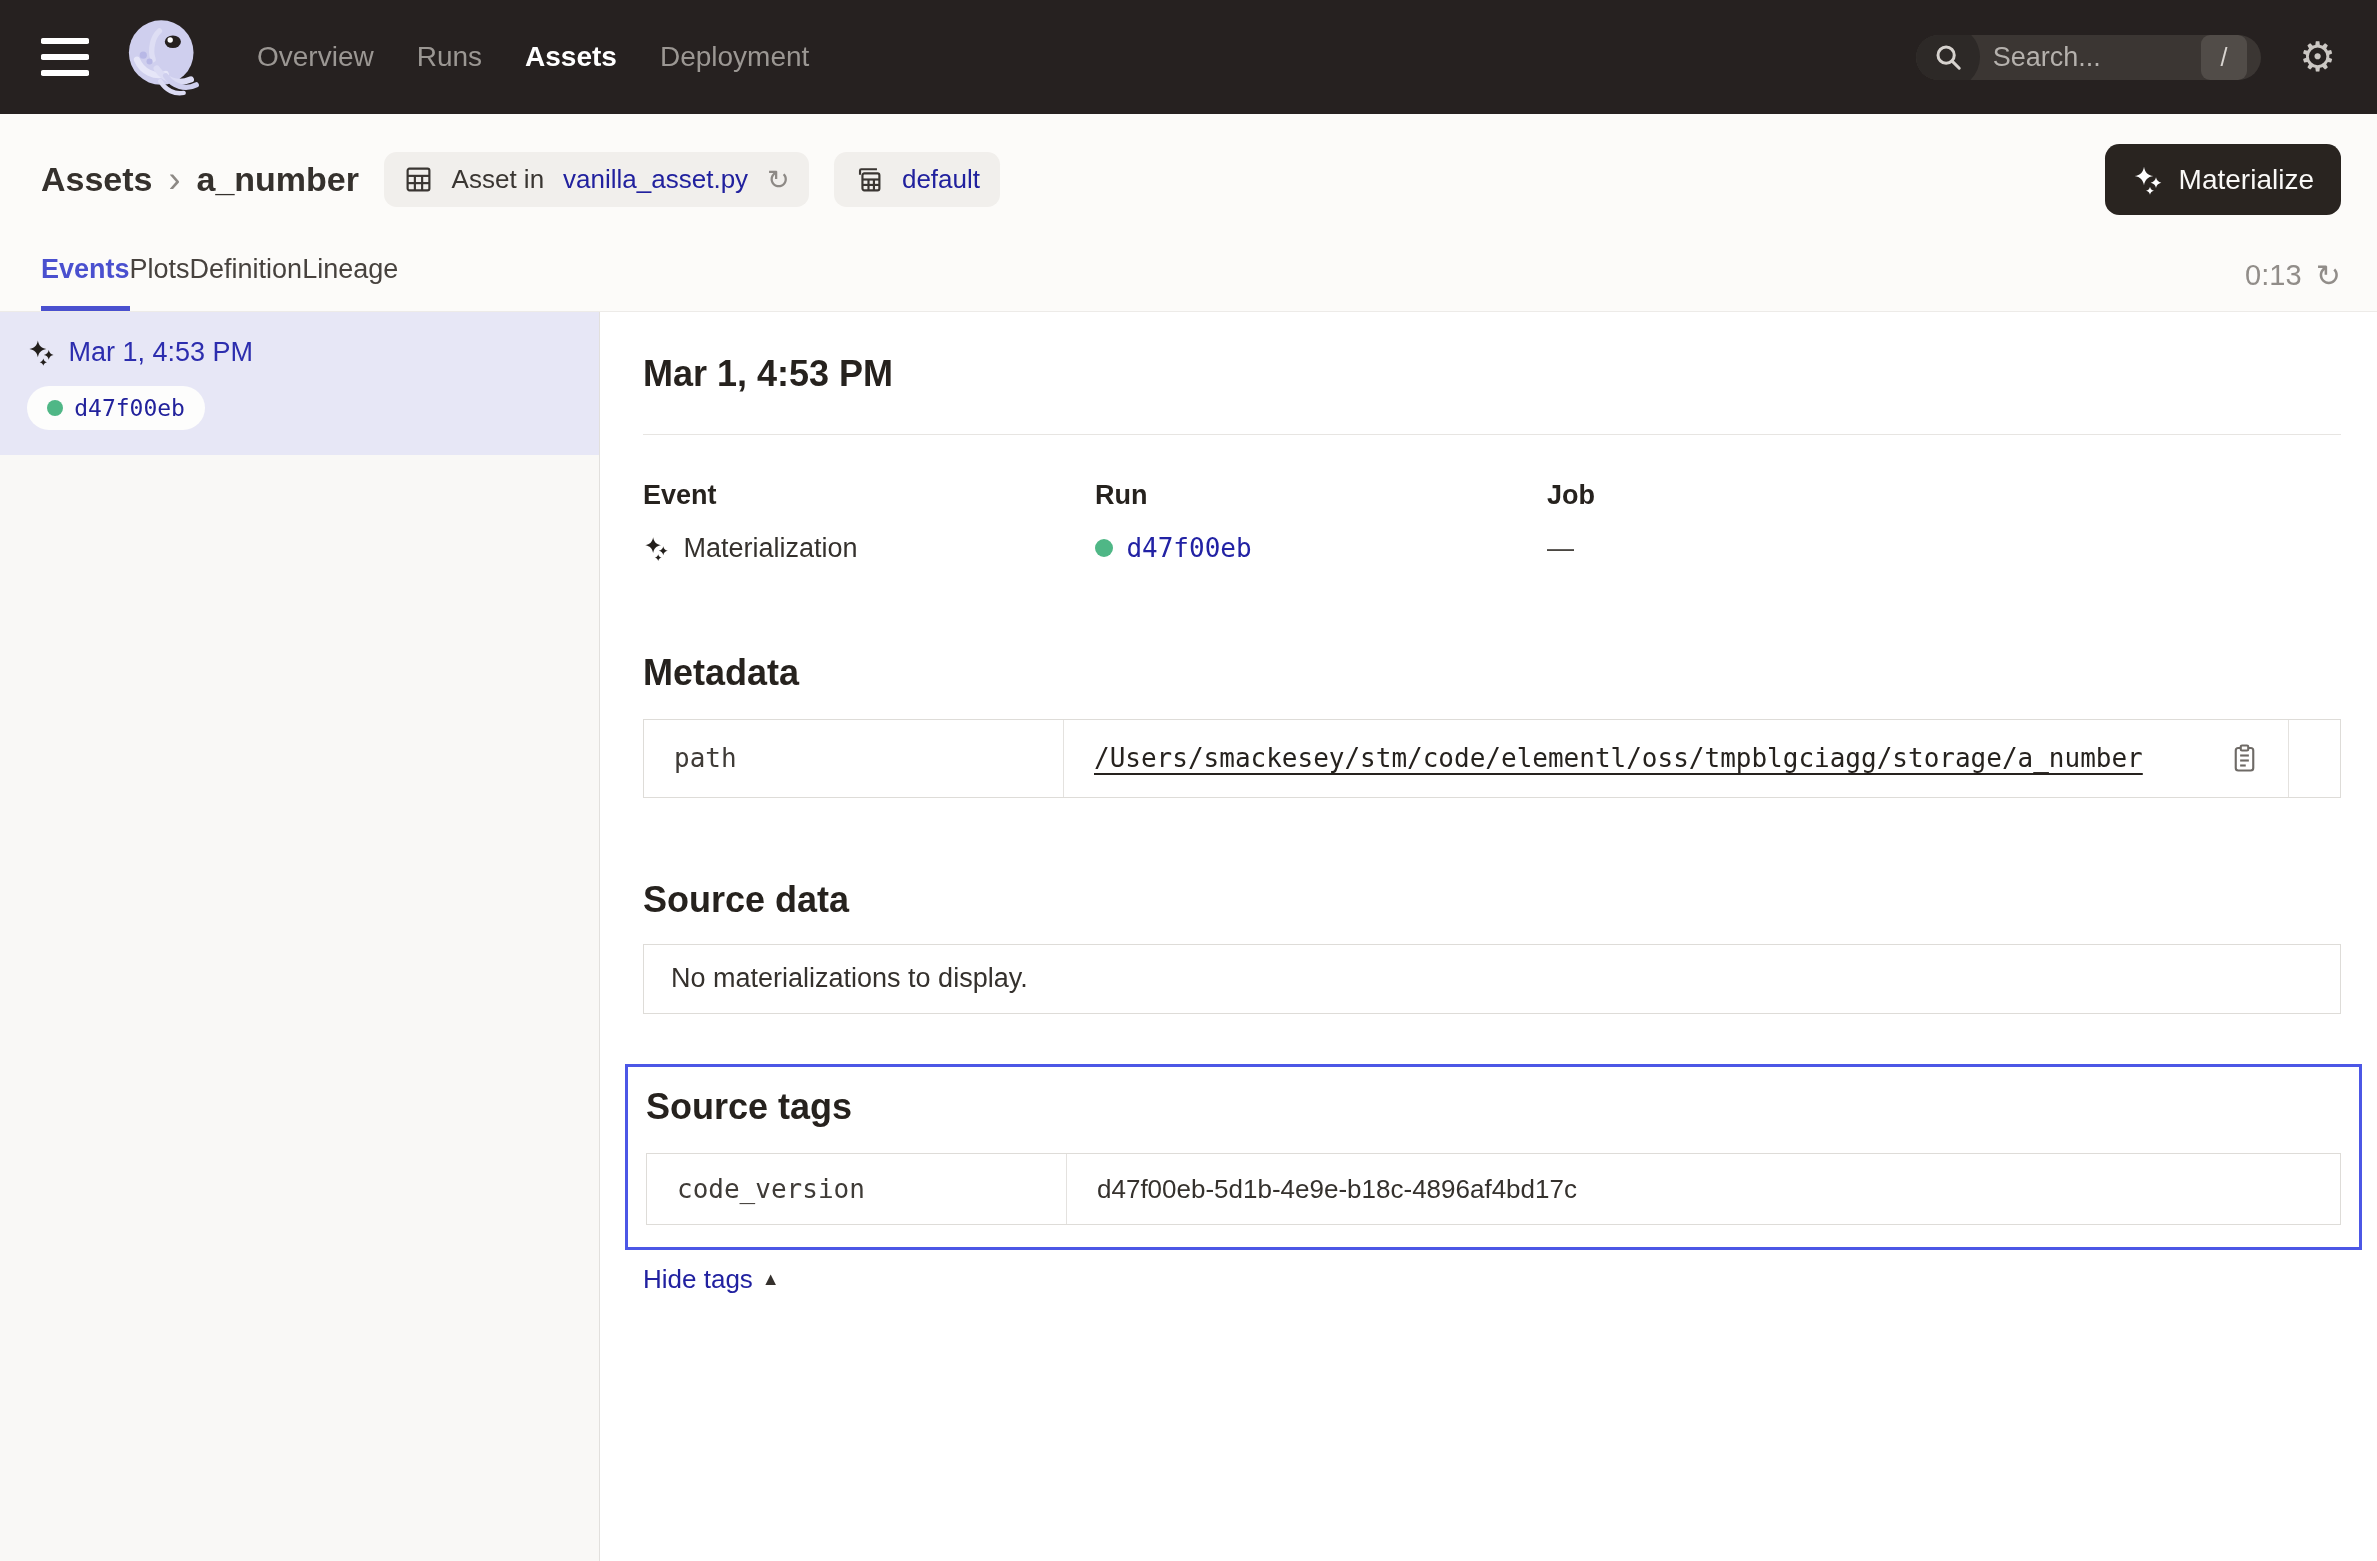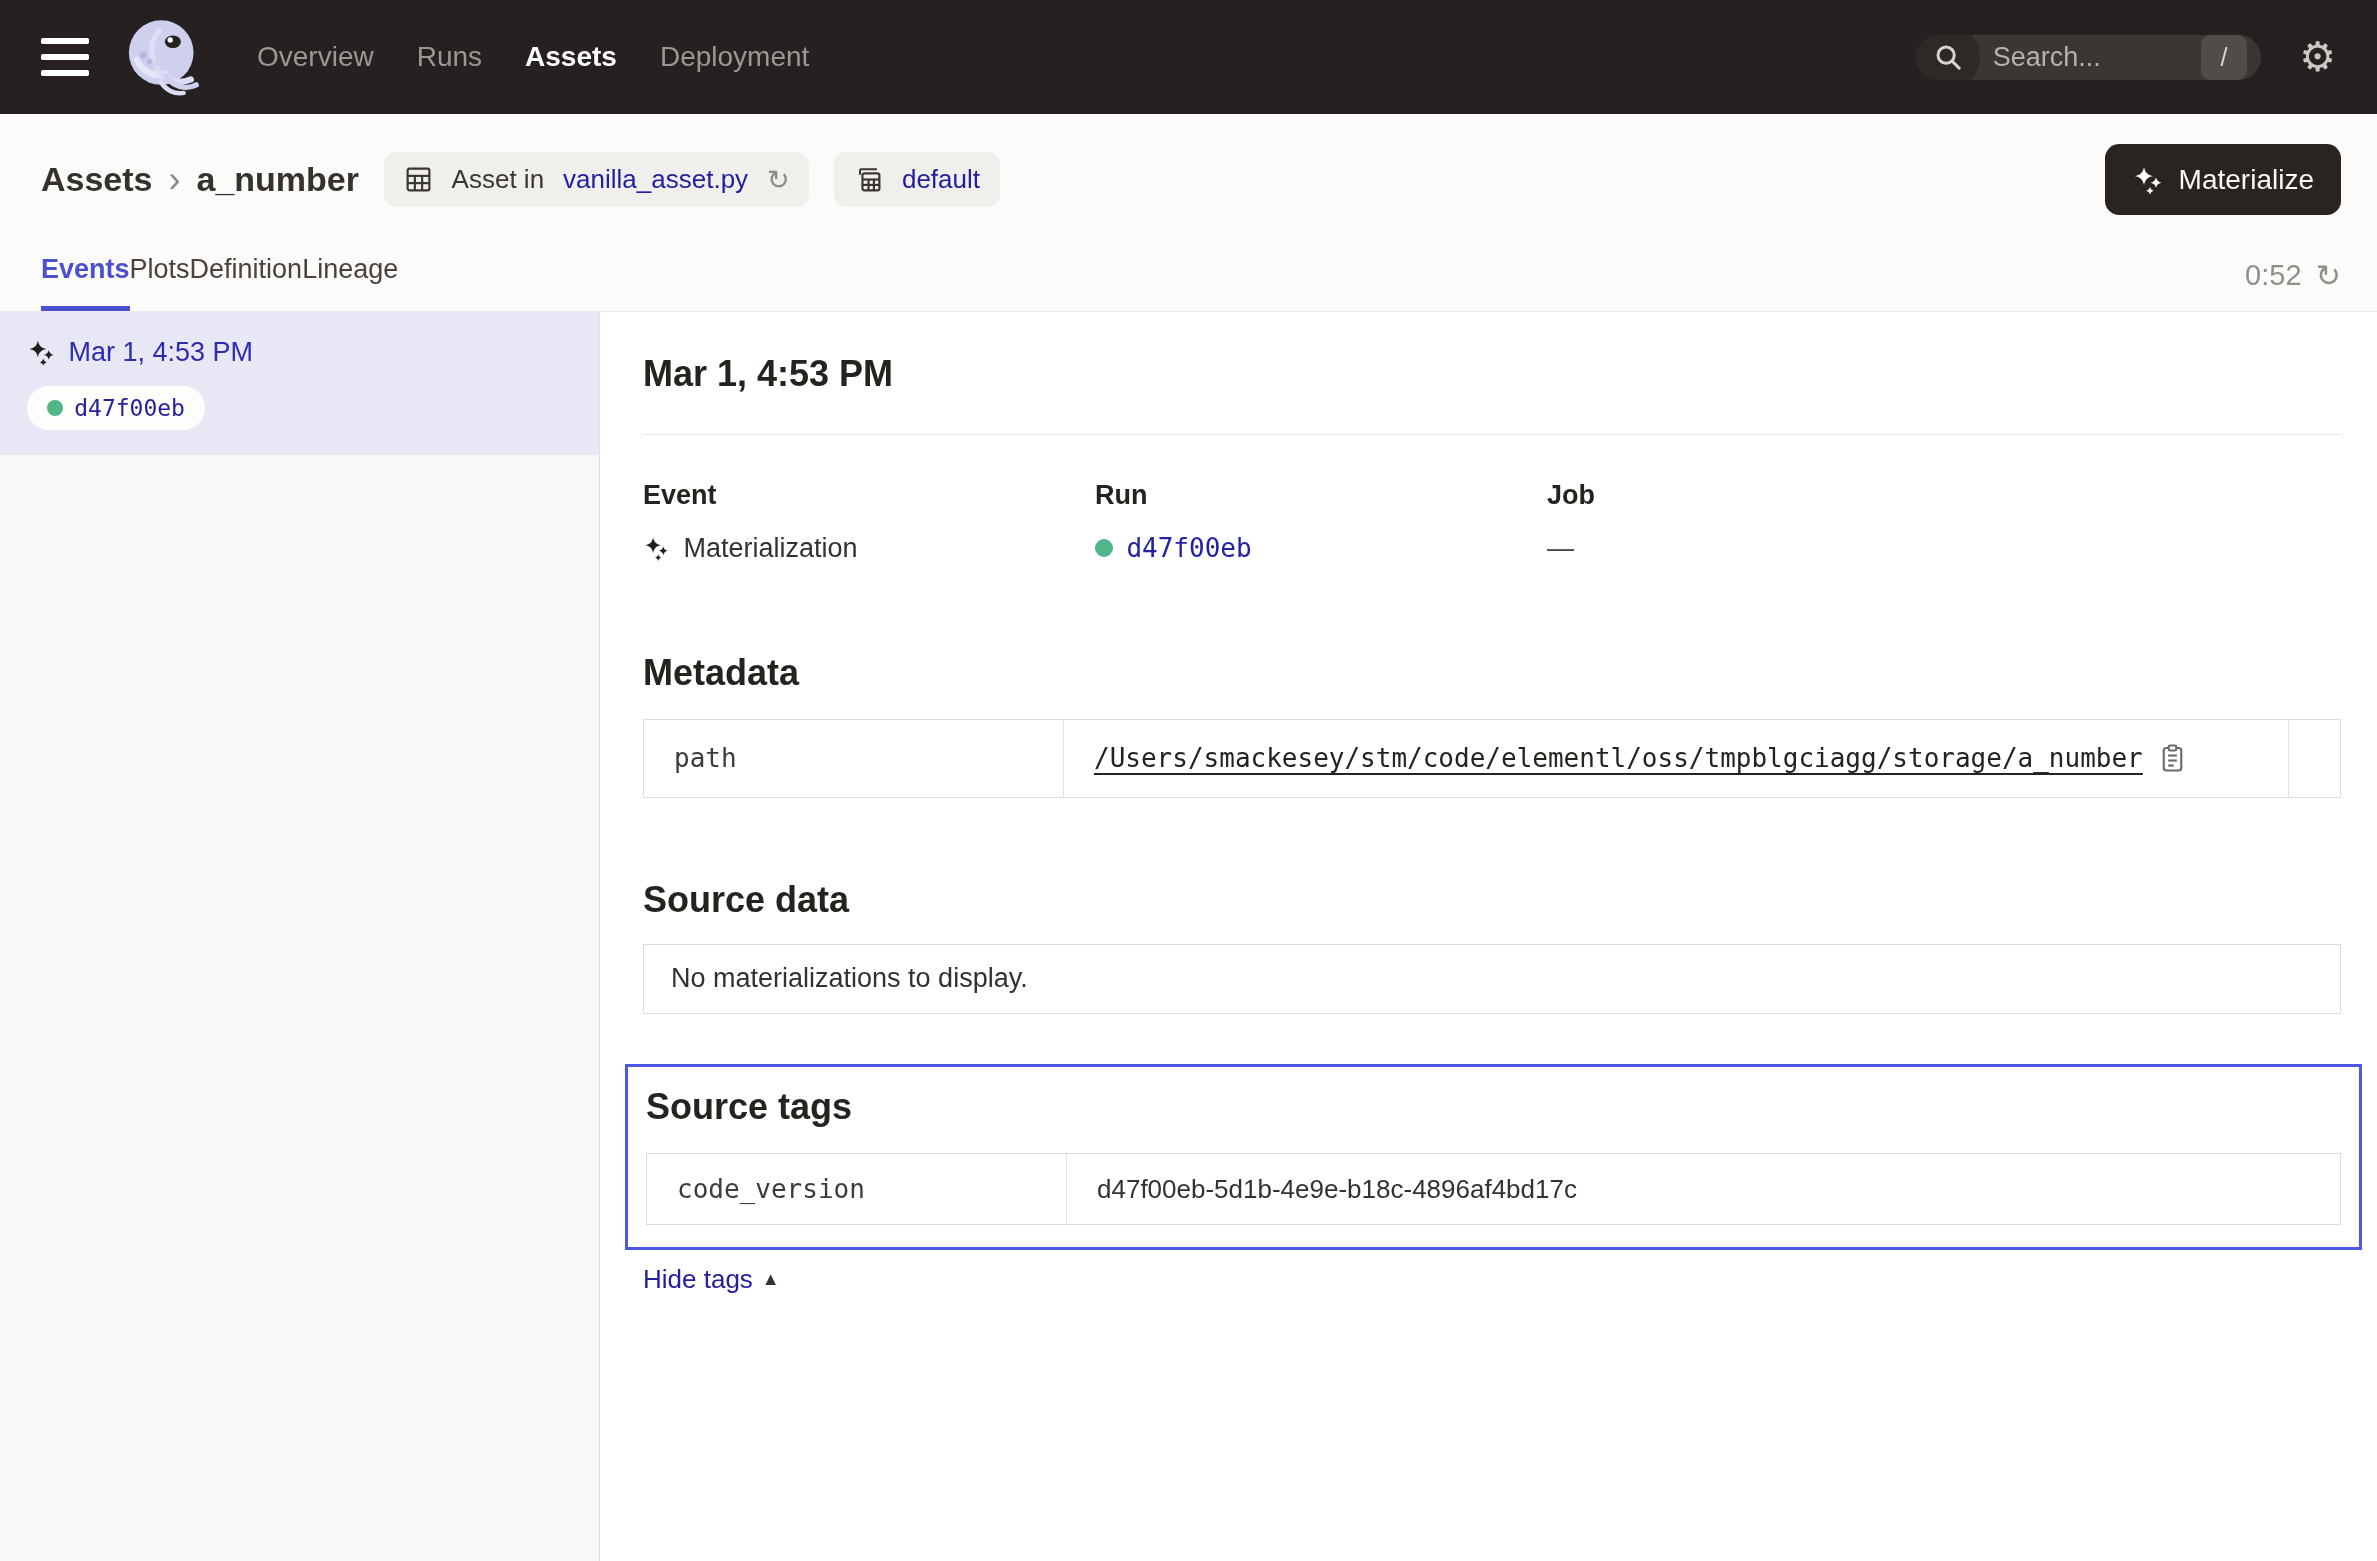"0:52" span { text: 0:52 -> 0:13 }
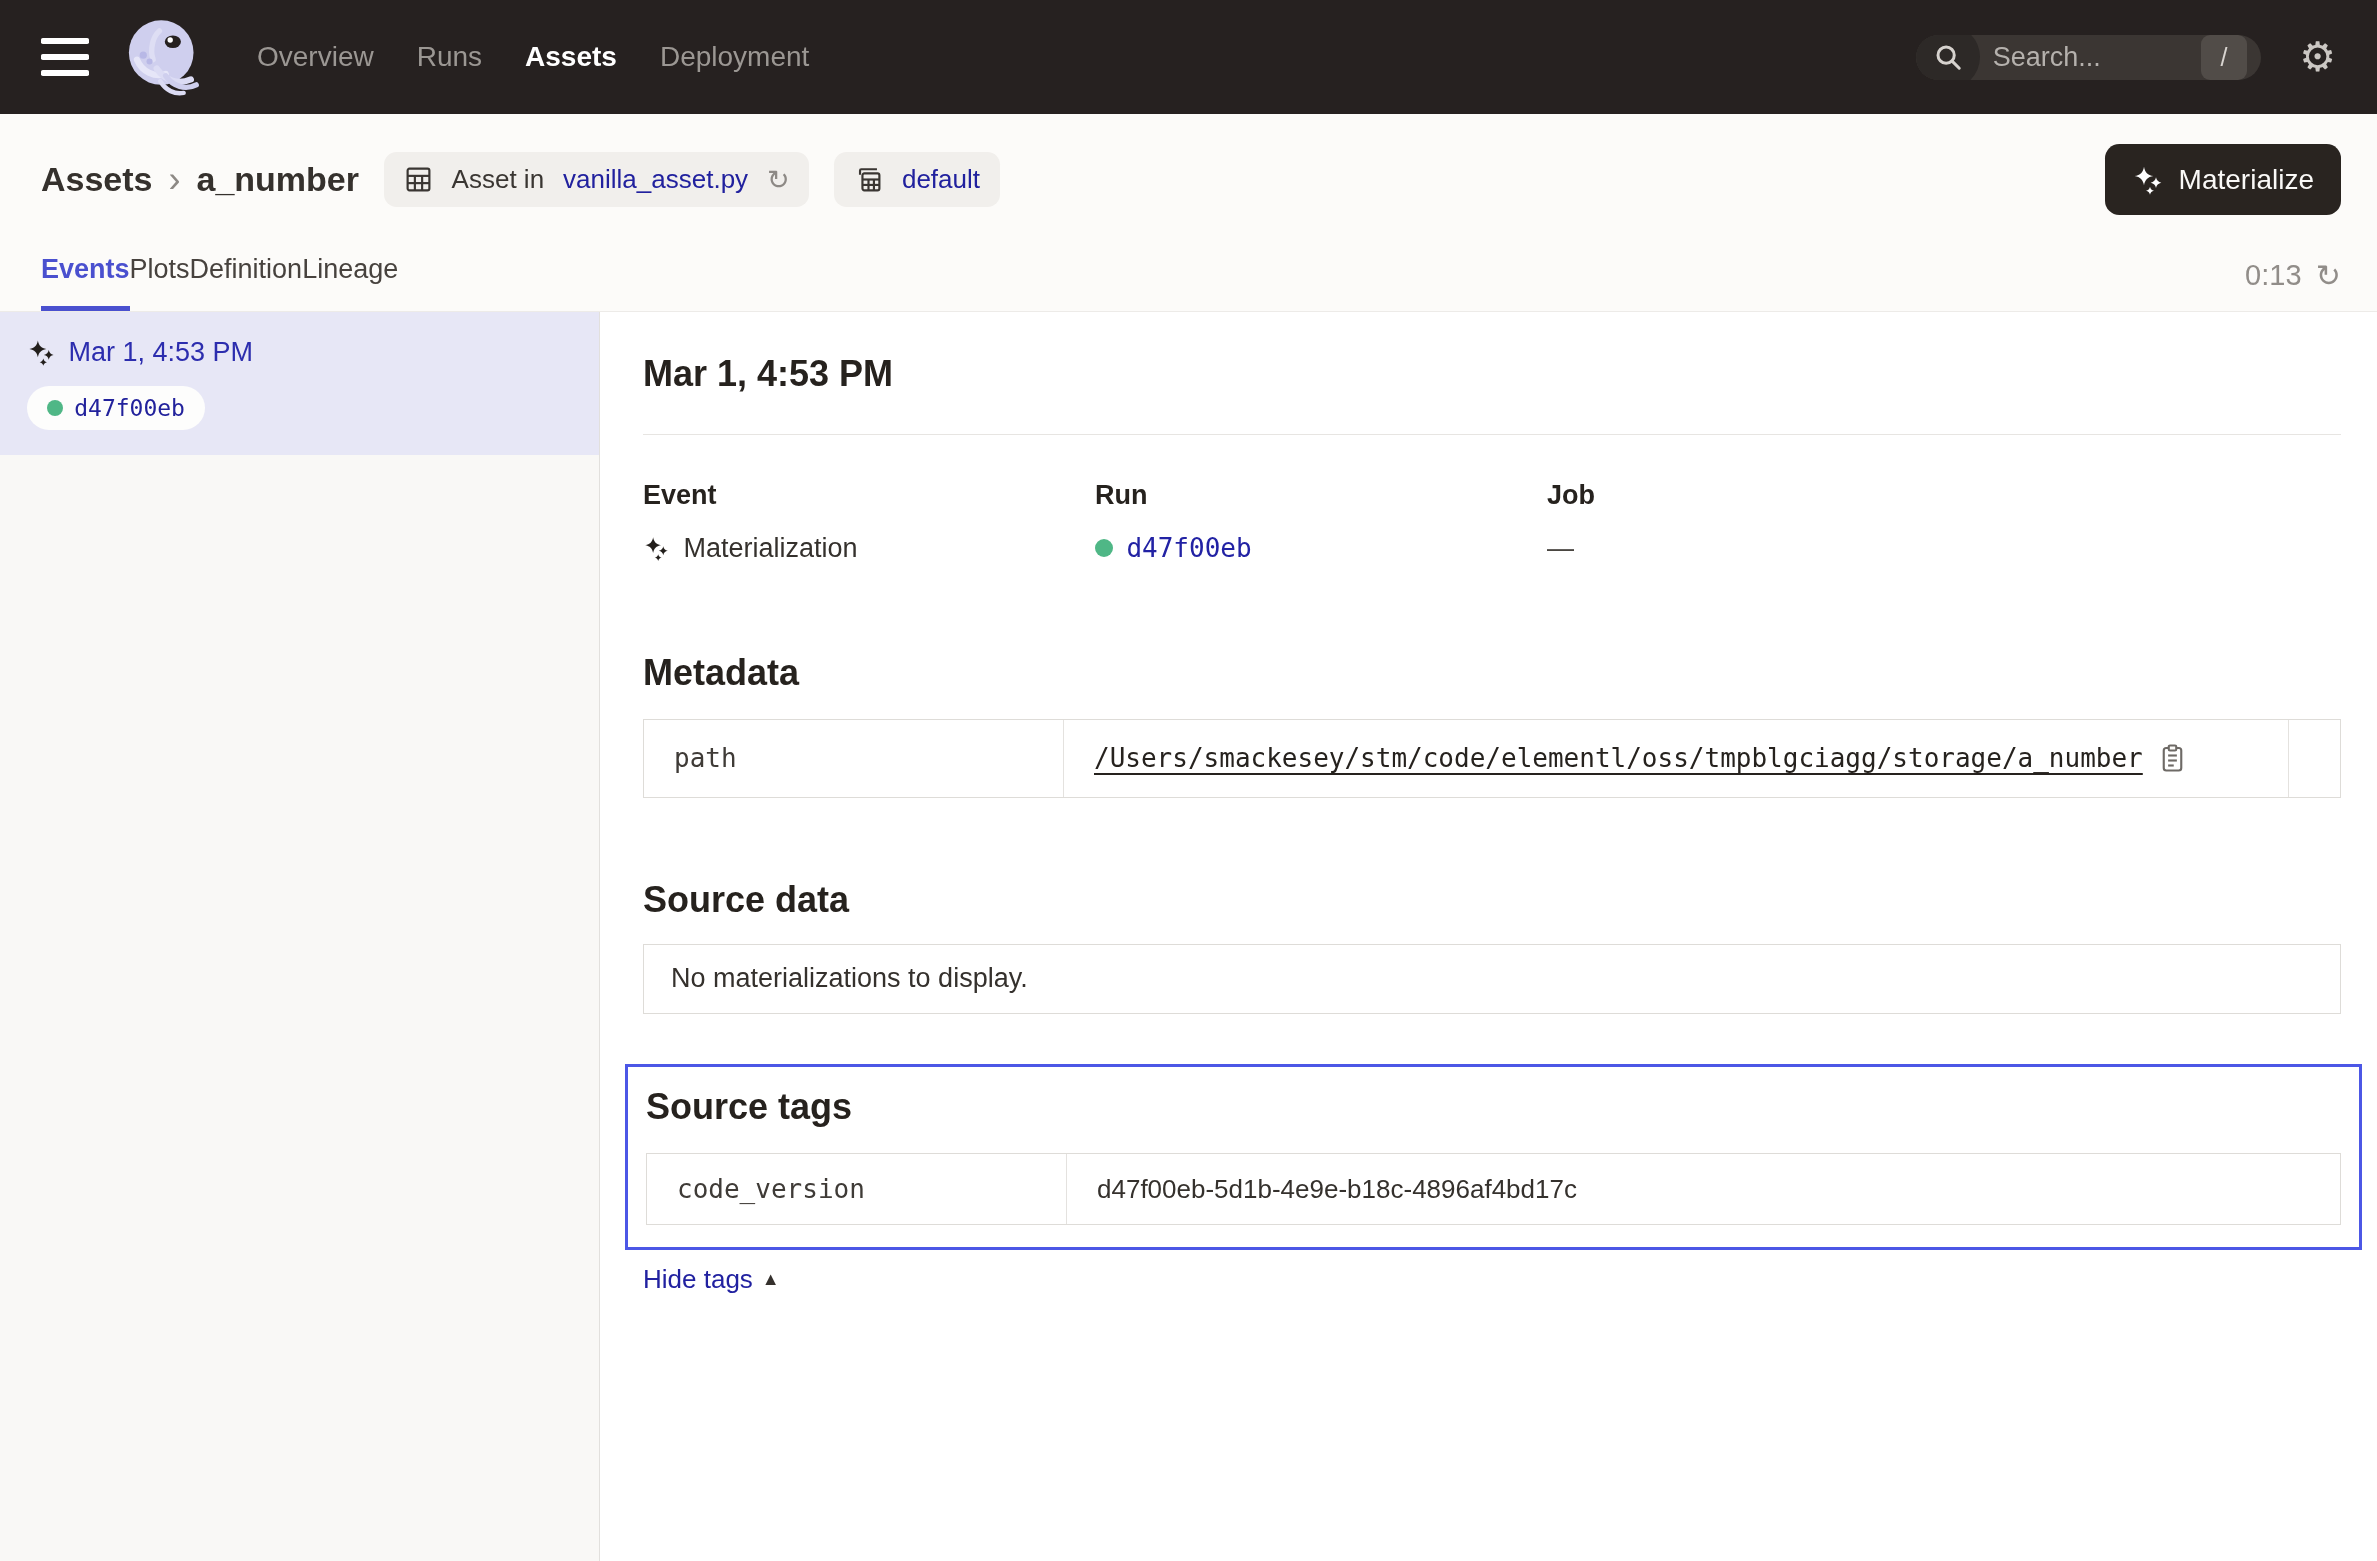"/Users/smackesey/stm/code/elementl/oss/t" .kv-val { justify-content: none -> space-between }
